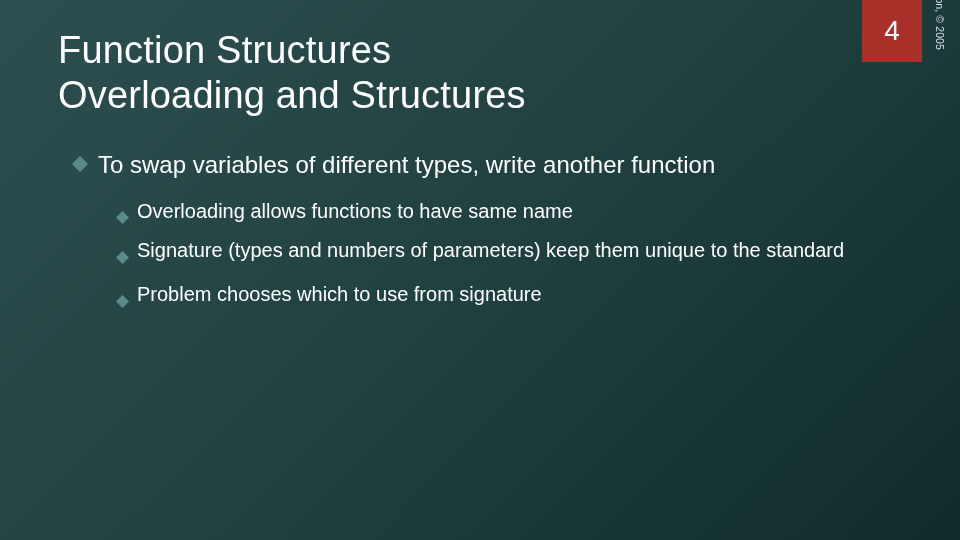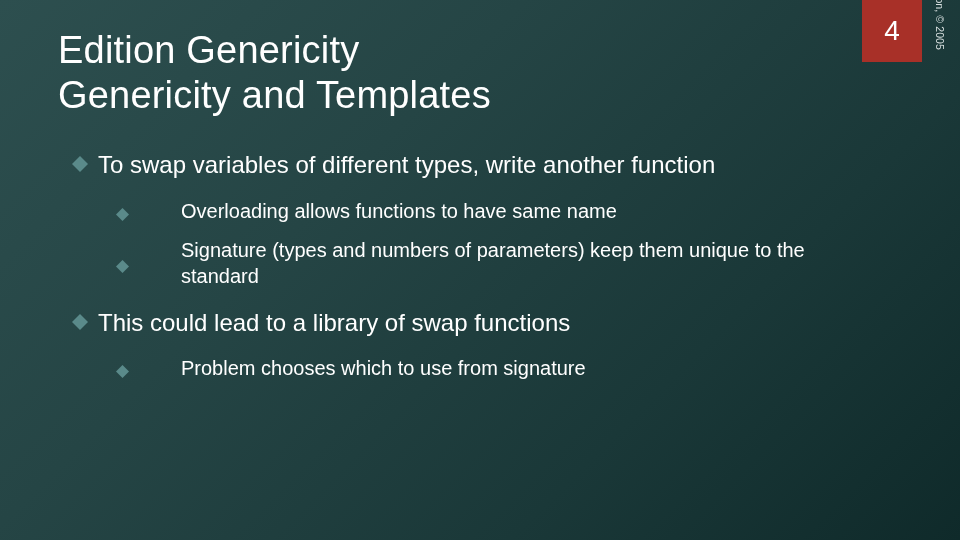"Edition Genericity" span { text: Edition Genericity -> Function Structures }
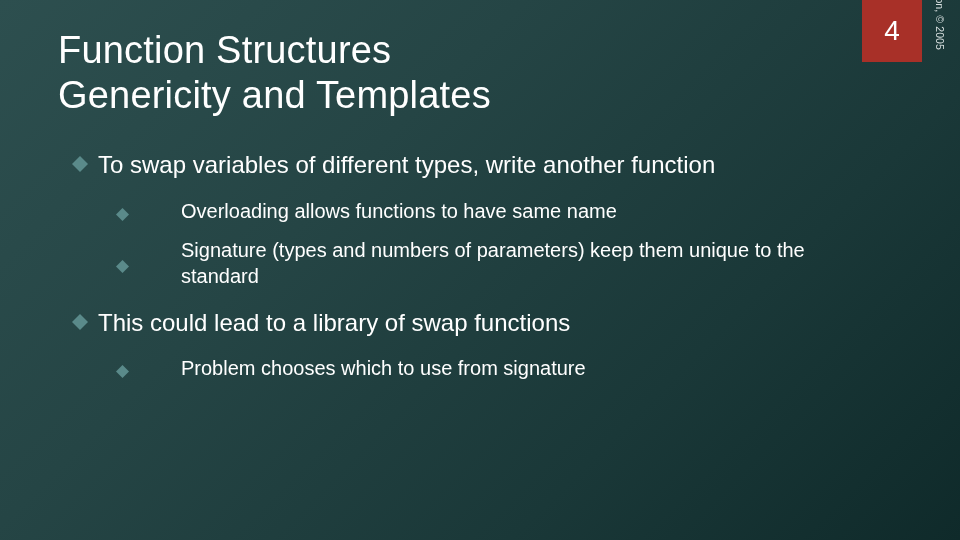"Genericity and Templates" span { text: Genericity and Templates -> Overloading and Structures }
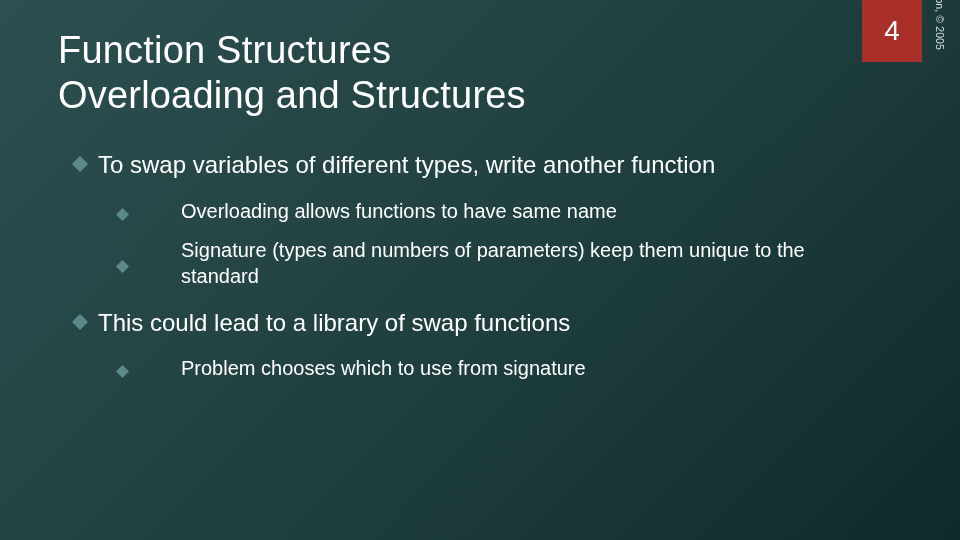"Overloading allows functions to have" .lvl2 { align-items: center -> flex-end; gap: 44px -> none }
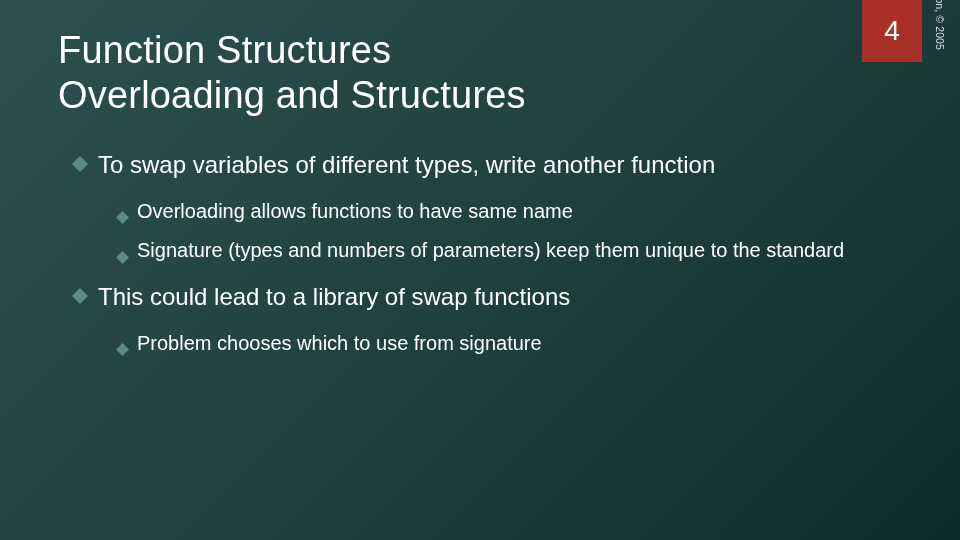"This could lead to a" div.lvl1 { html: <div> <span> <svg> <polygon></polygon> </svg> </span> <span>This could lead to a library of swap functions</span> </div> -> none }
